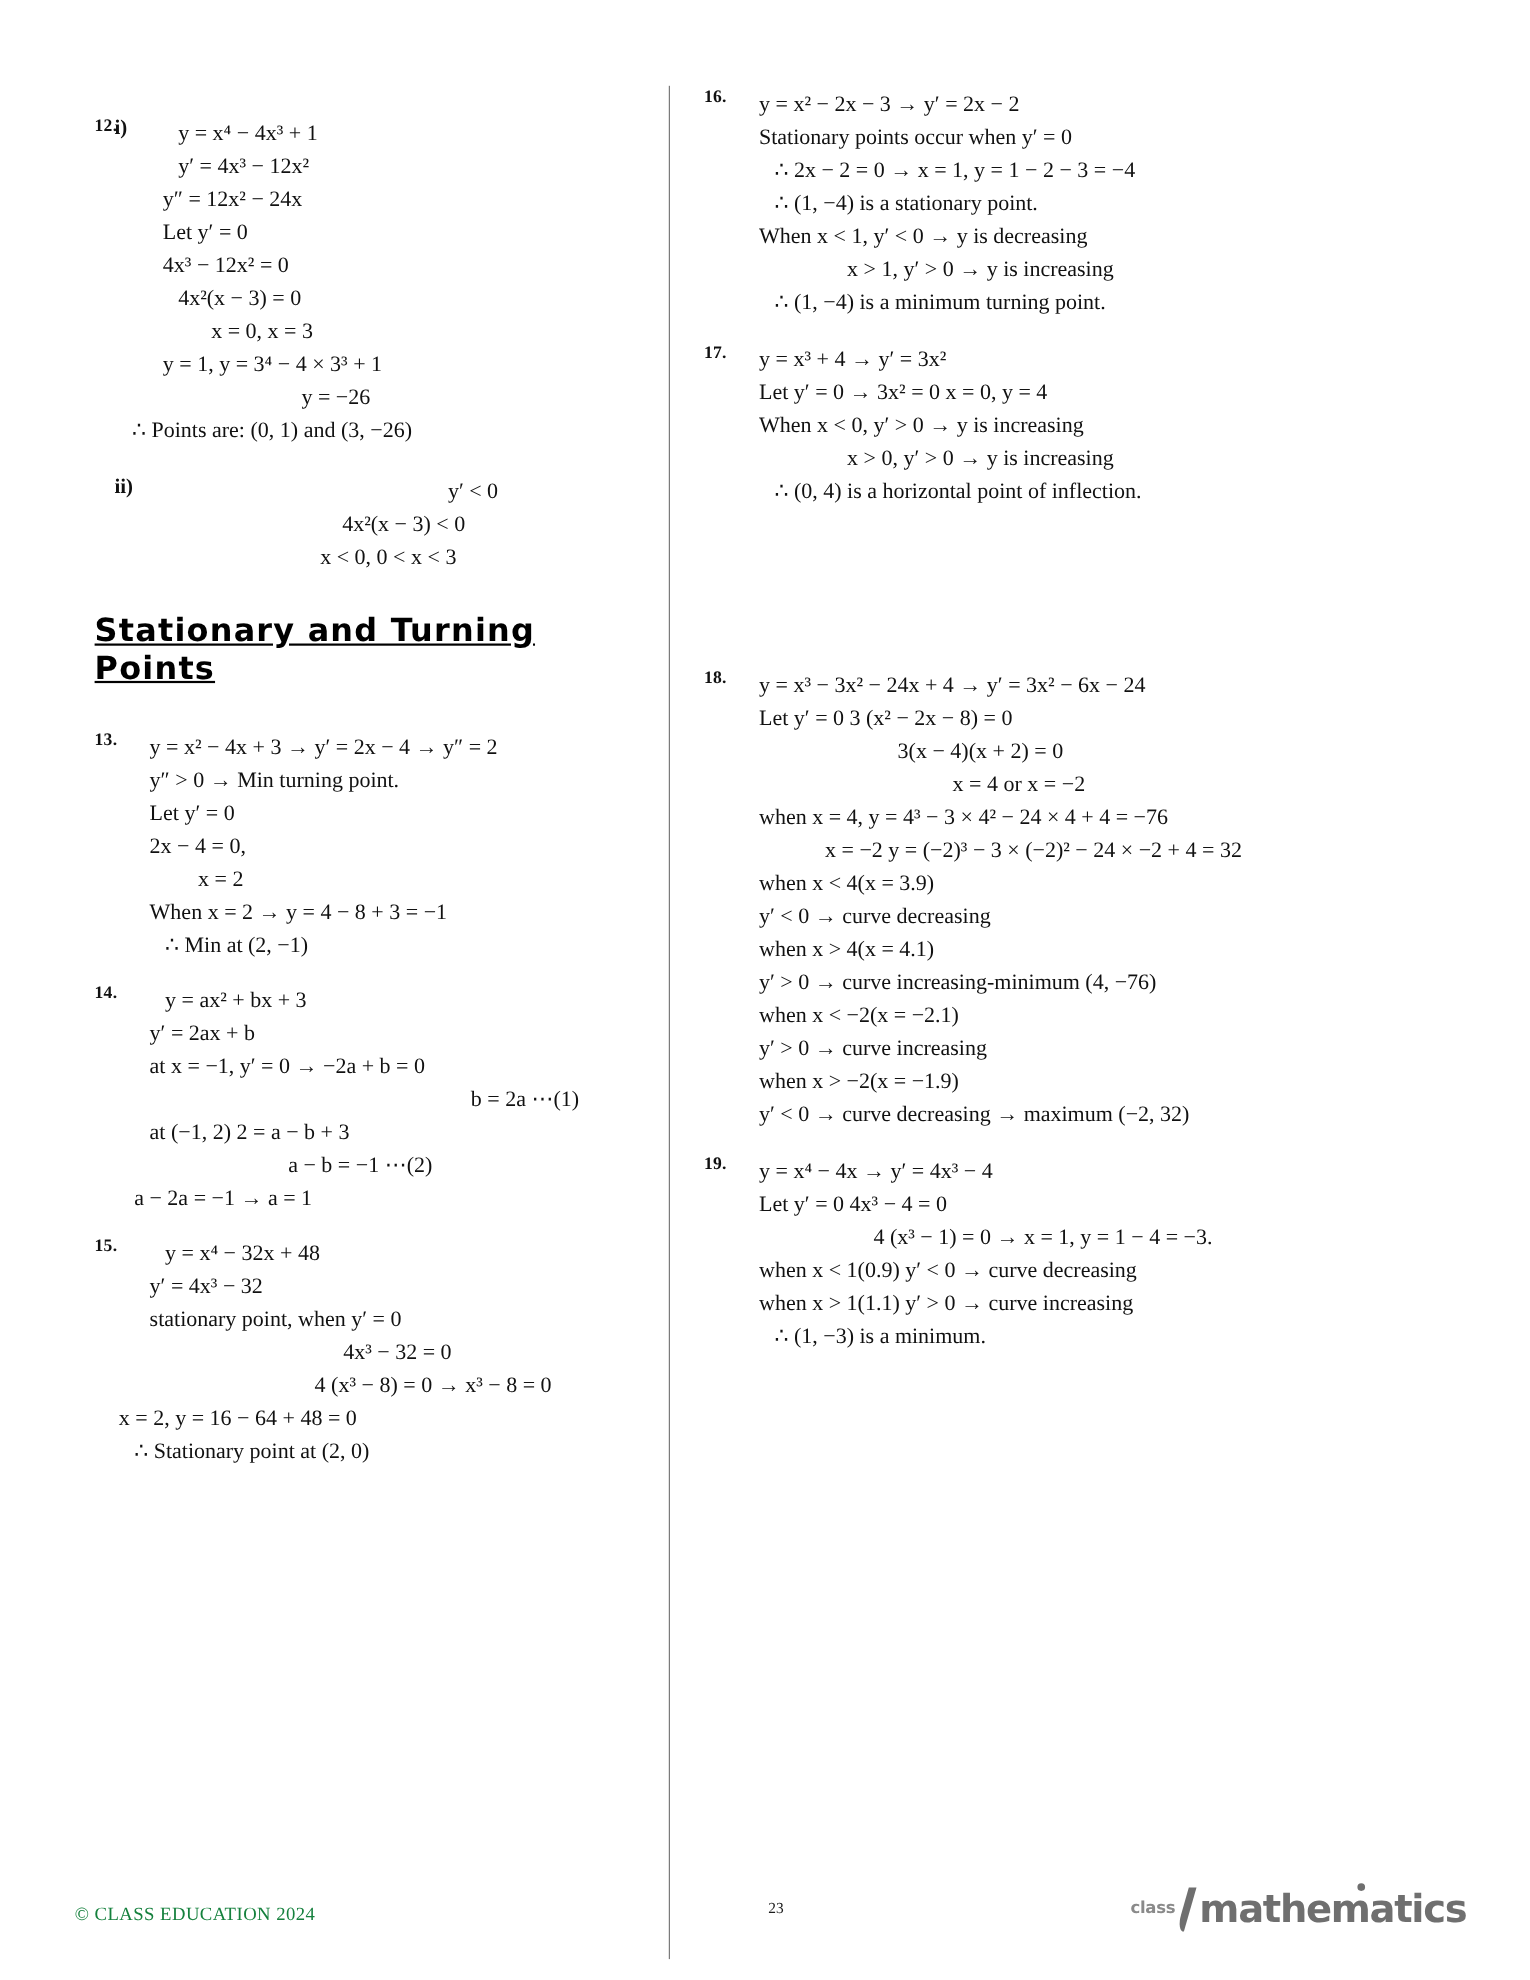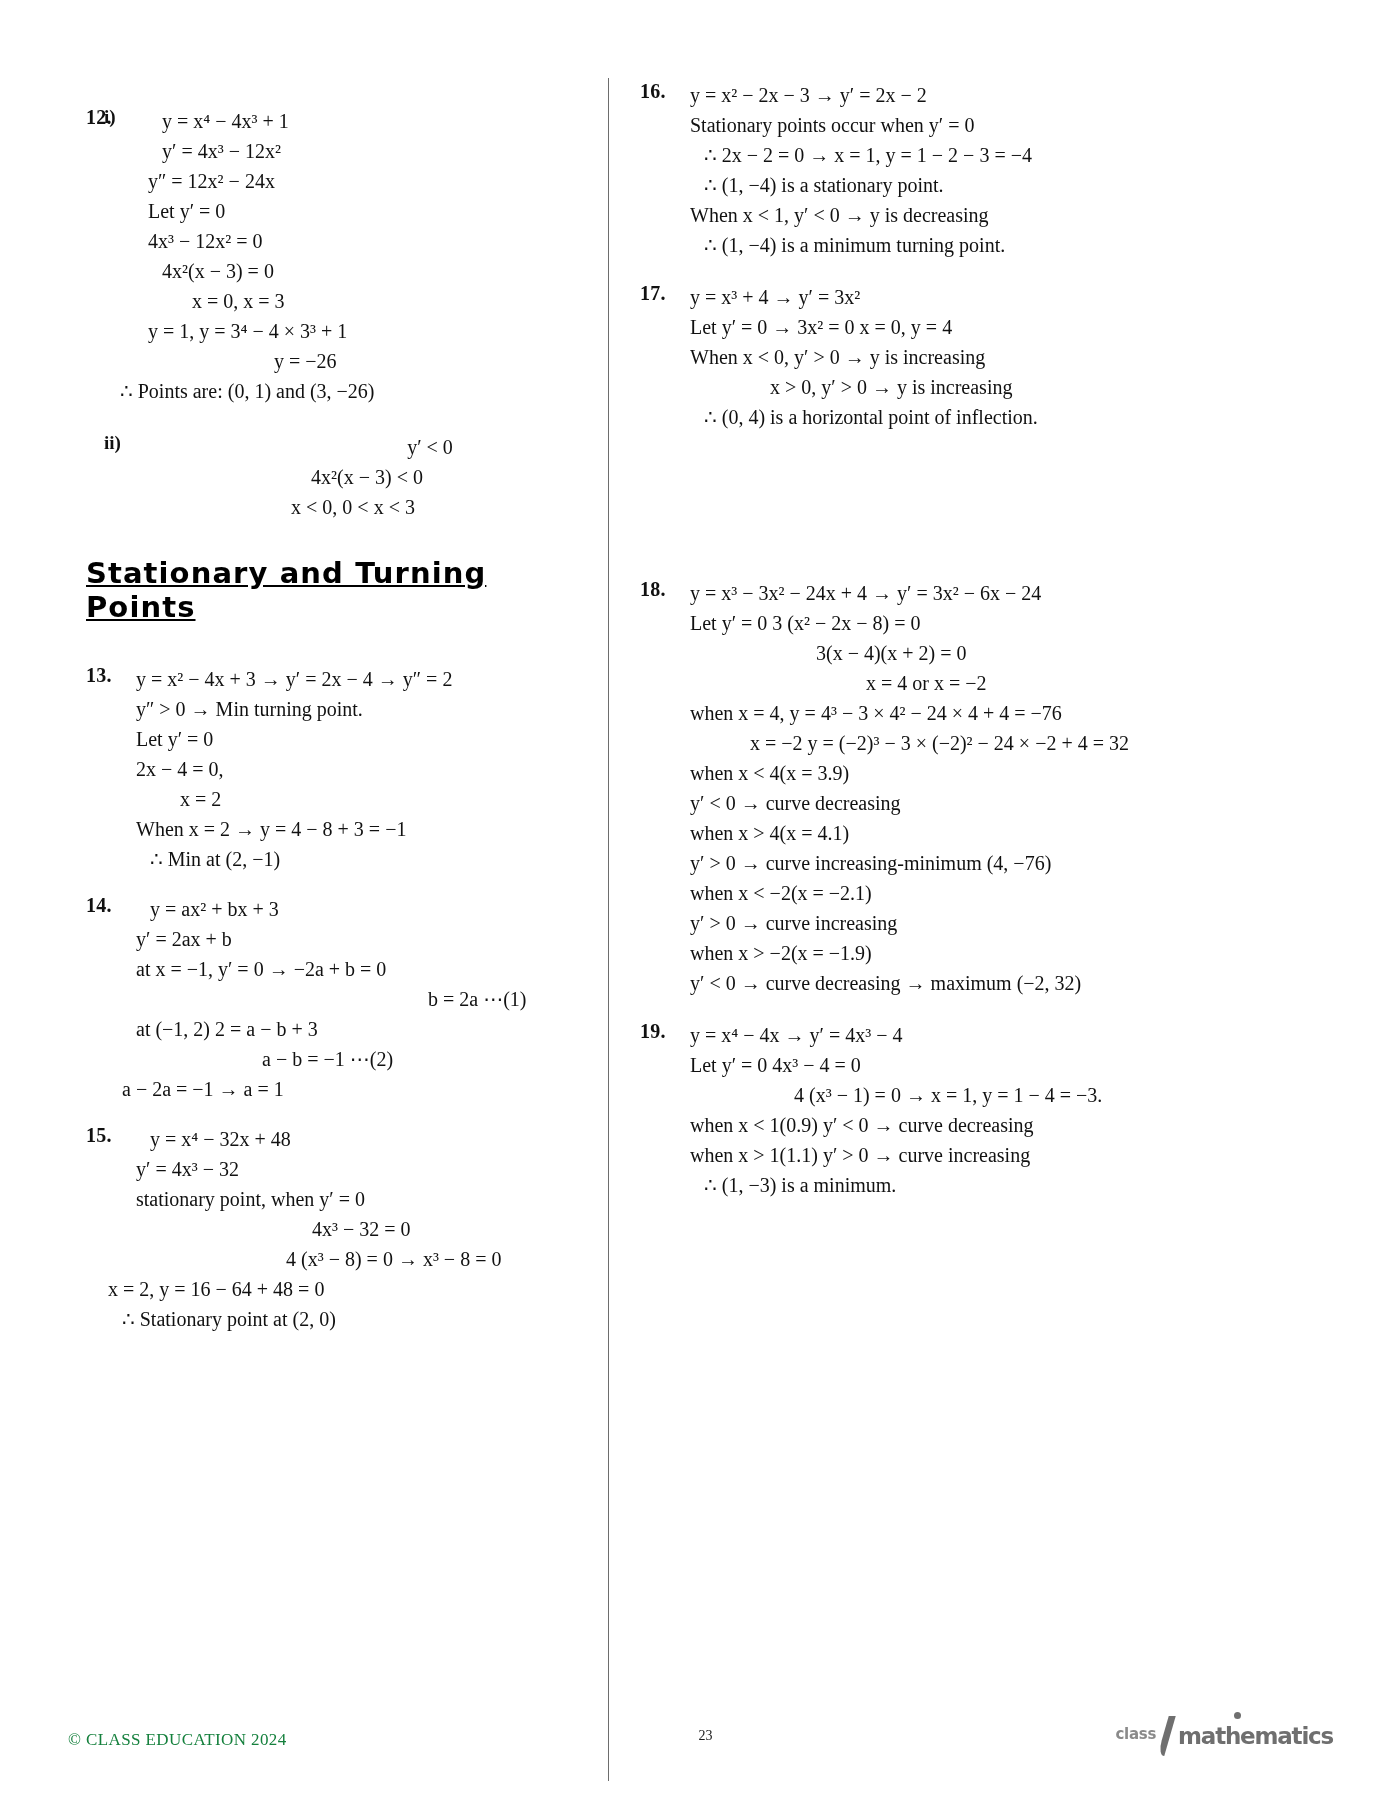"16." .qnum { font-size: 20px -> 16px }
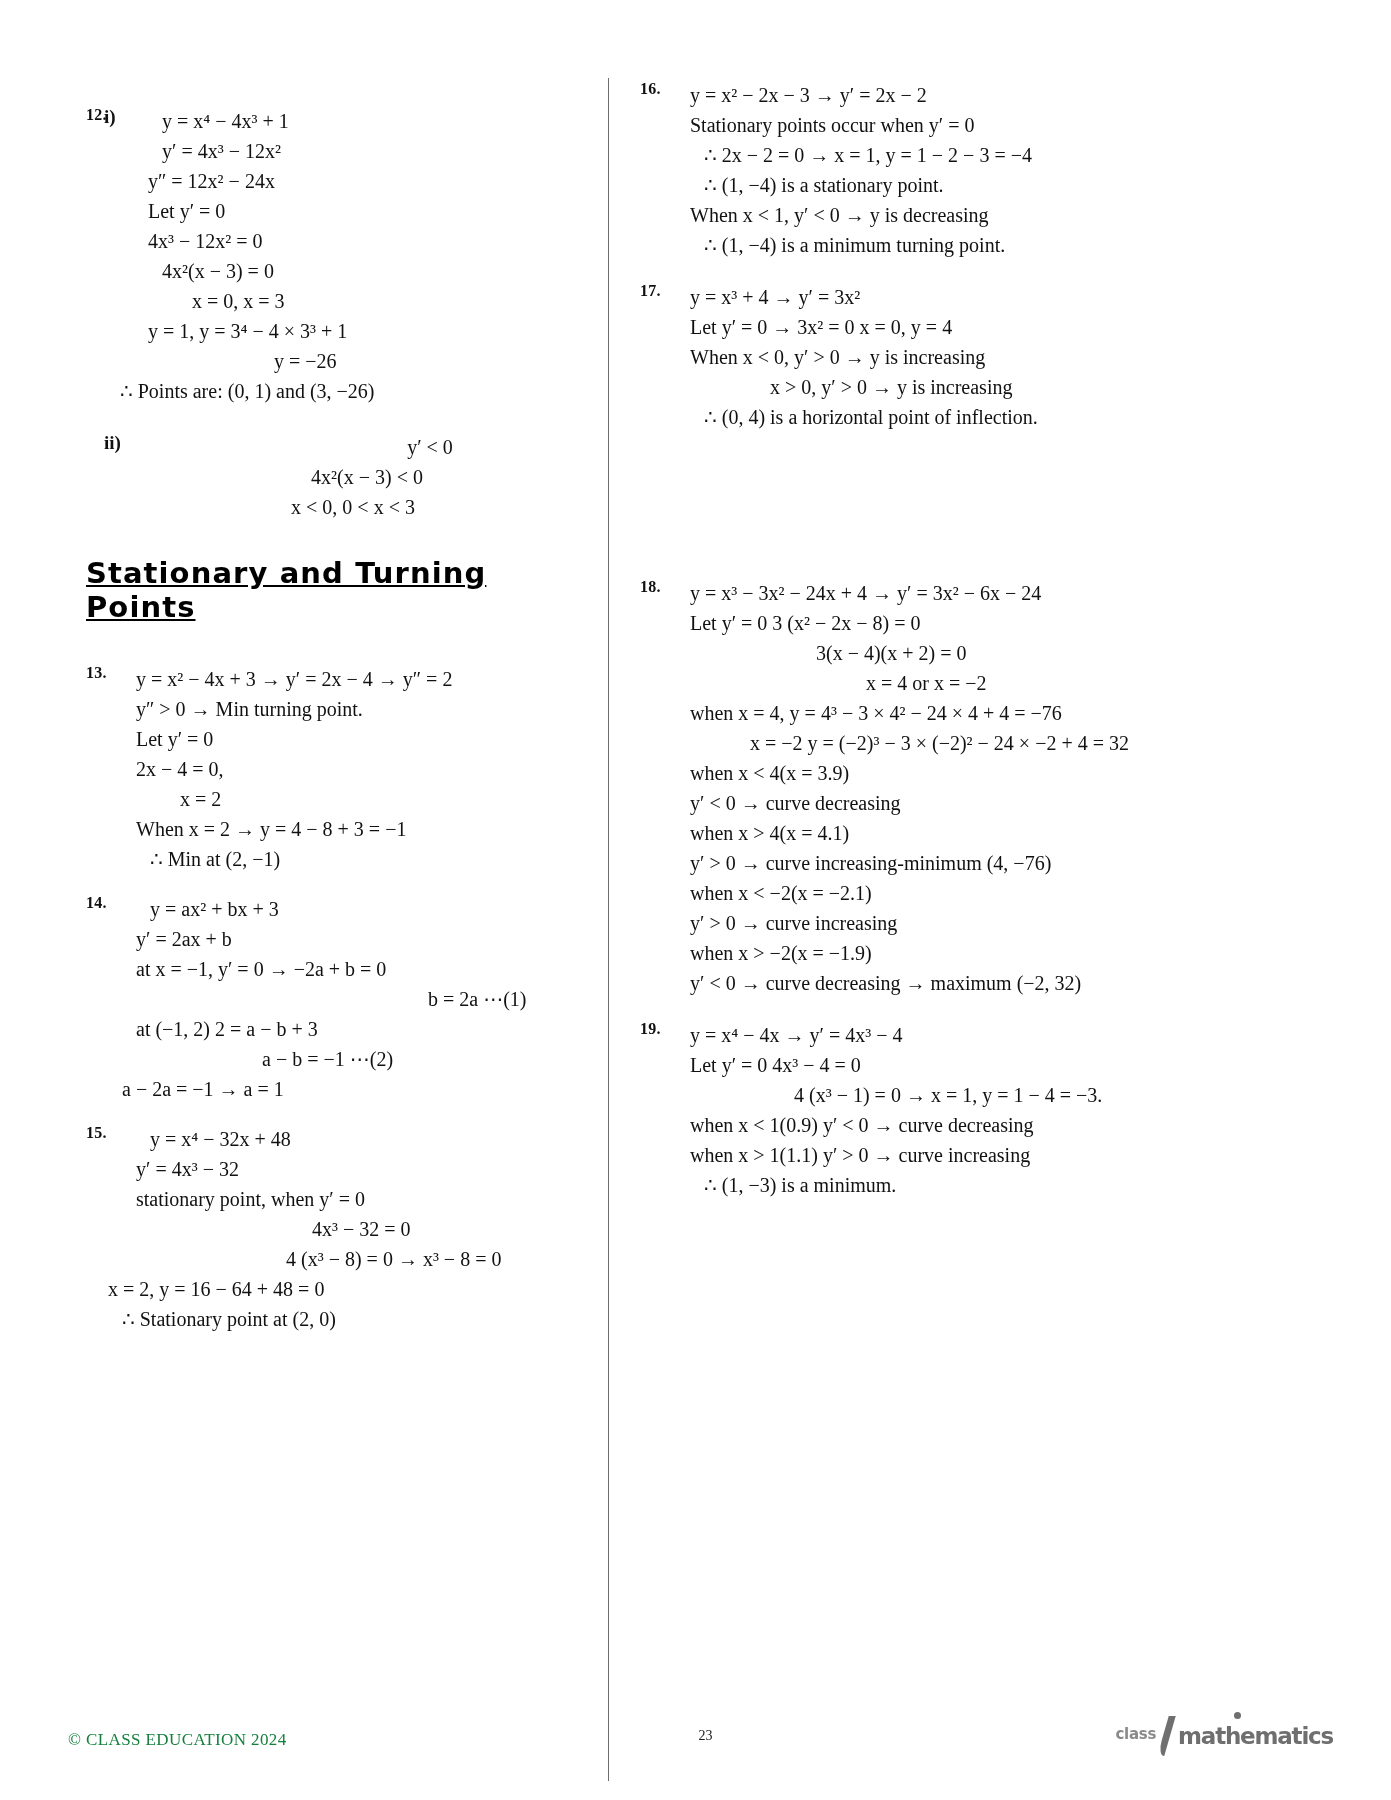"x > 1, y′ >" div.ln { html: none -> <div>x &gt; 1, y′ &gt; 0 → y is increasing</div> }
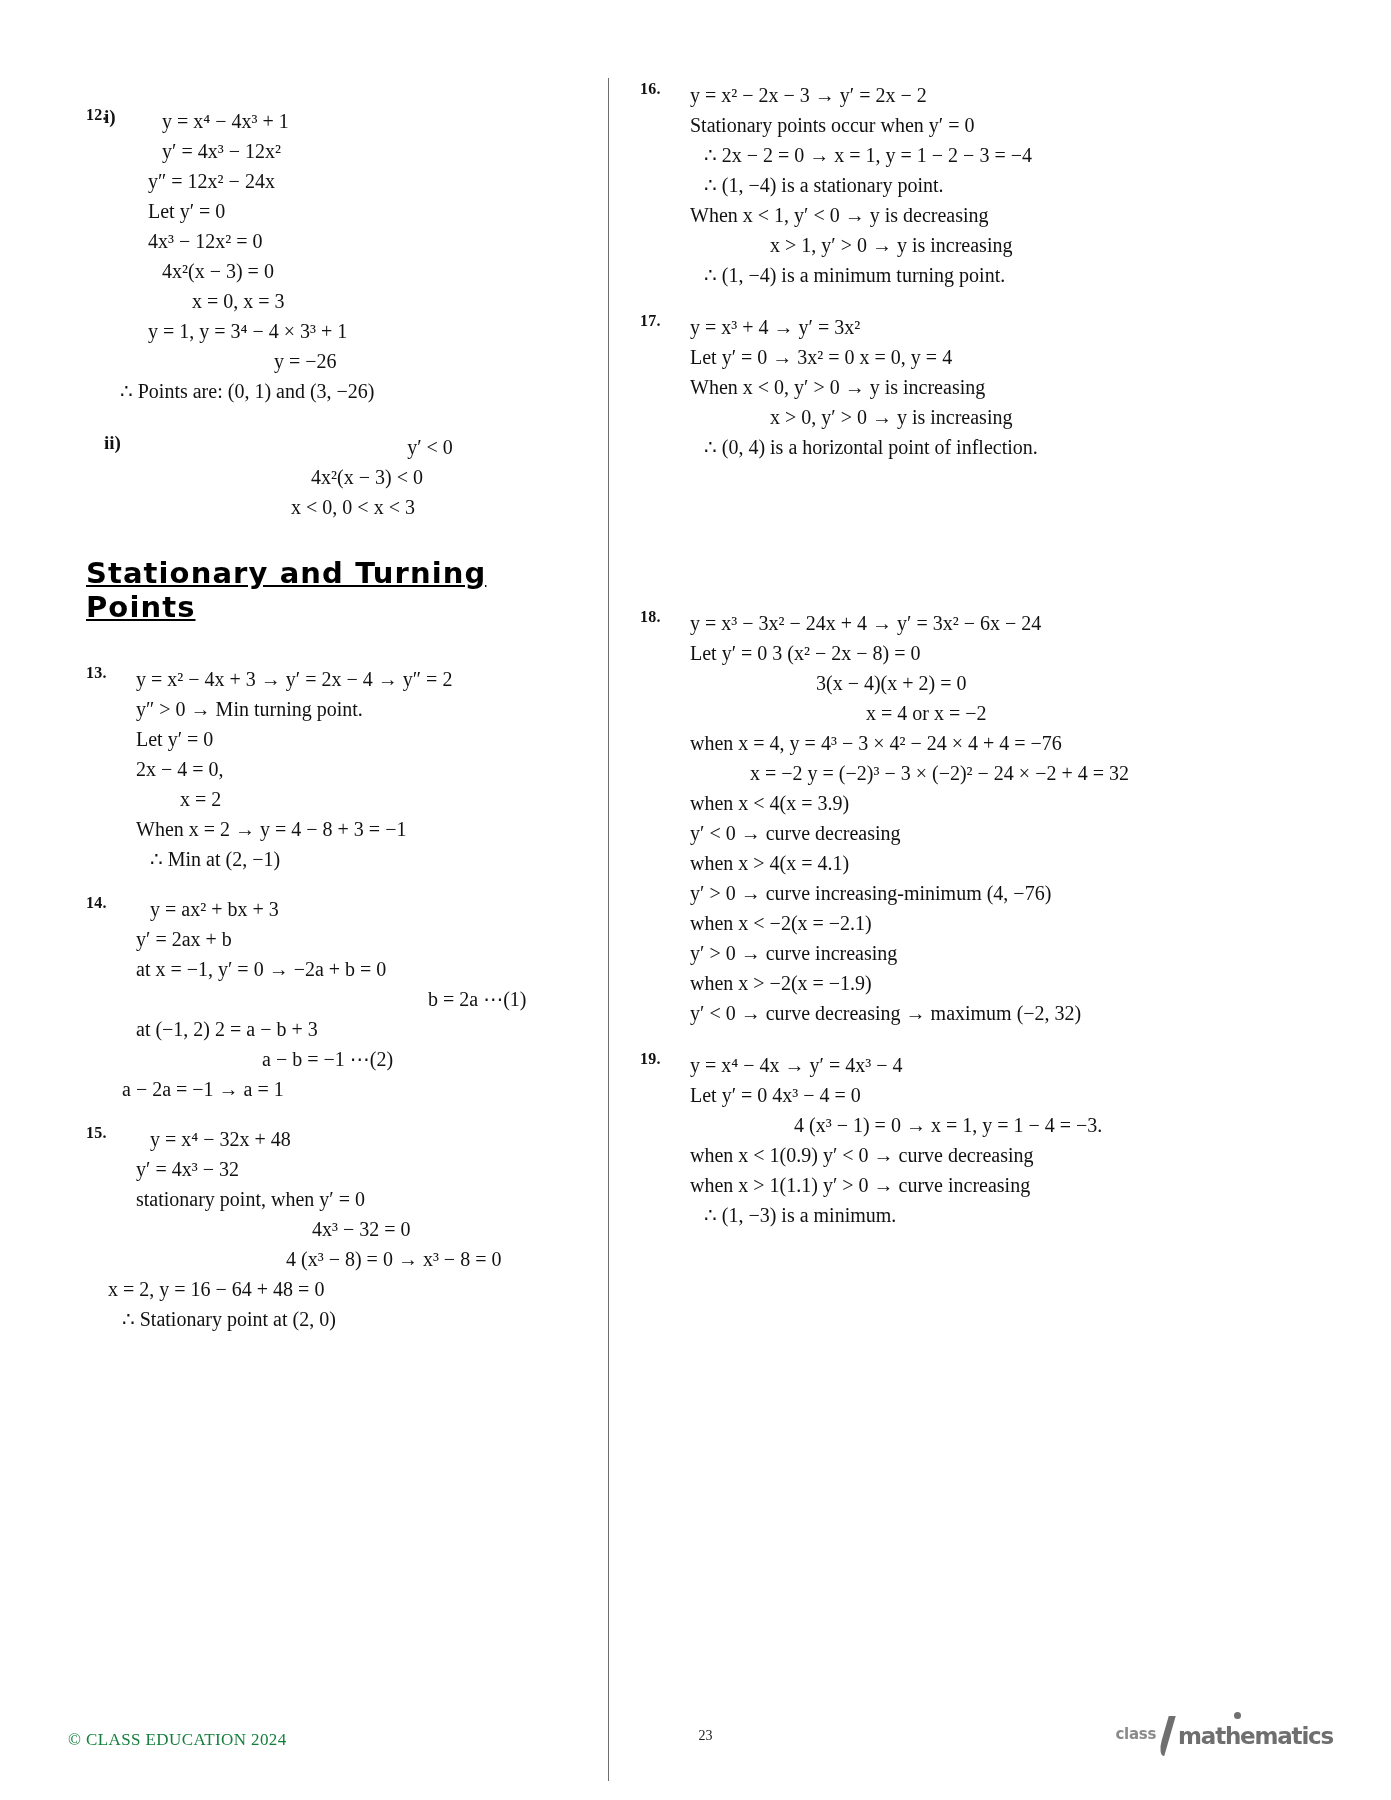"mathematics" .logo-word { font-size: 23px -> 35px }
